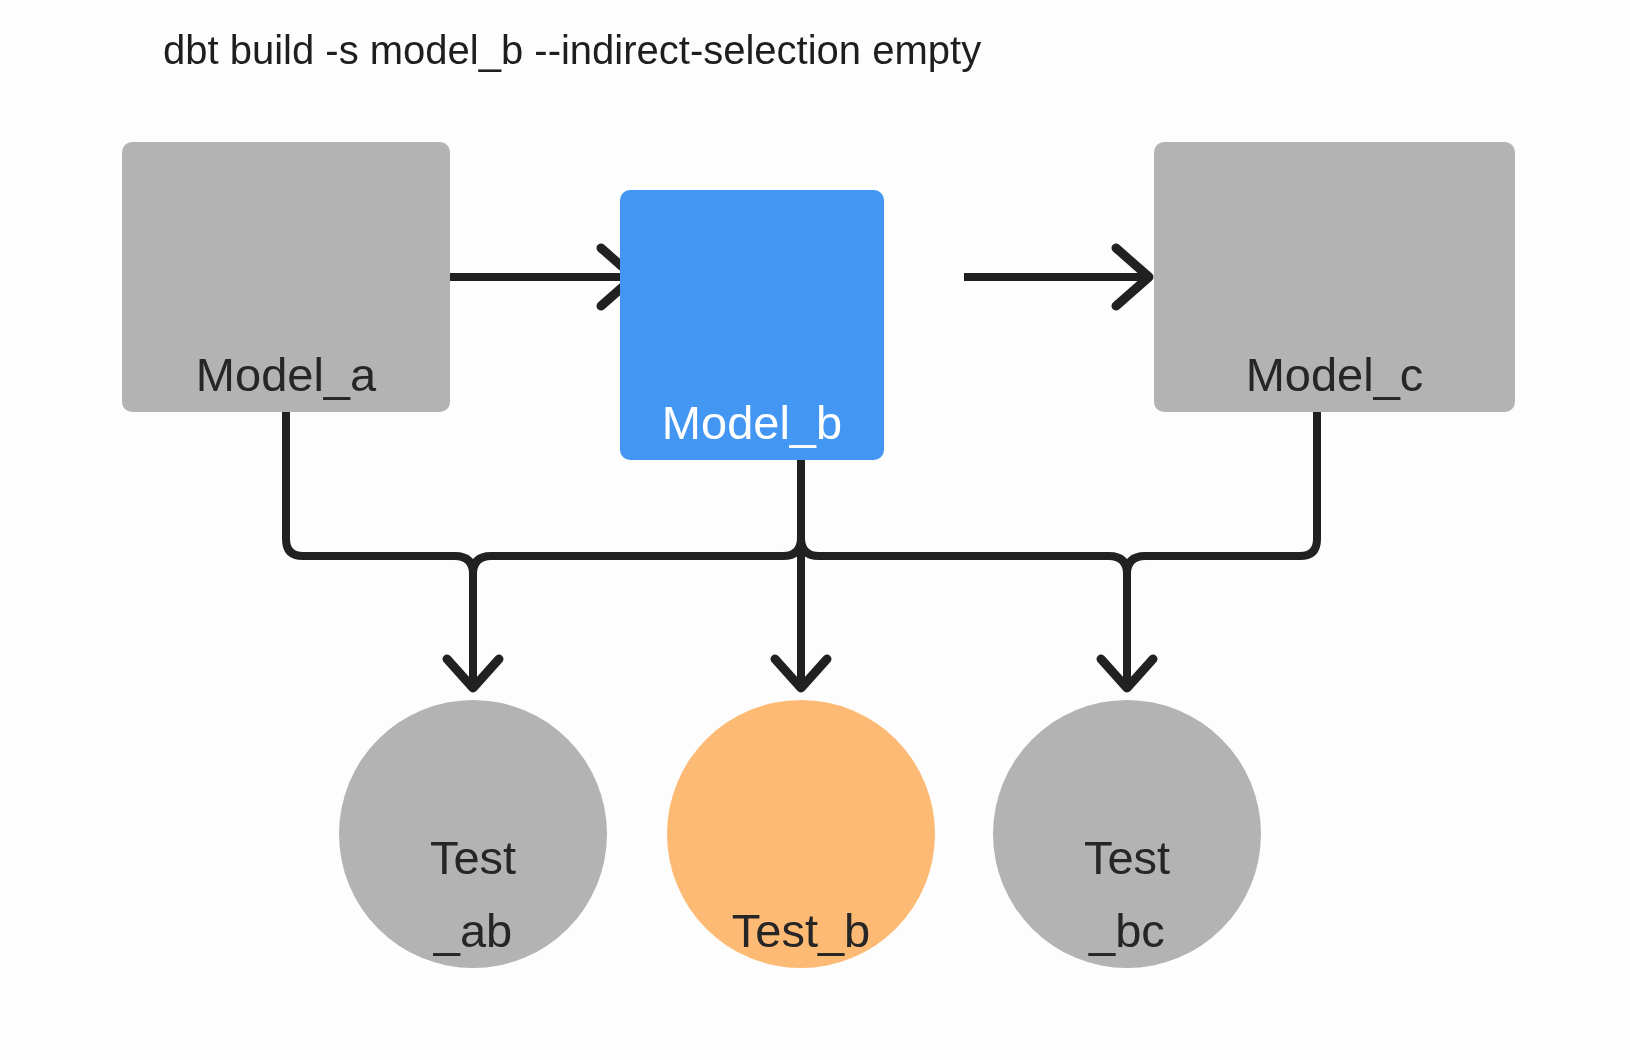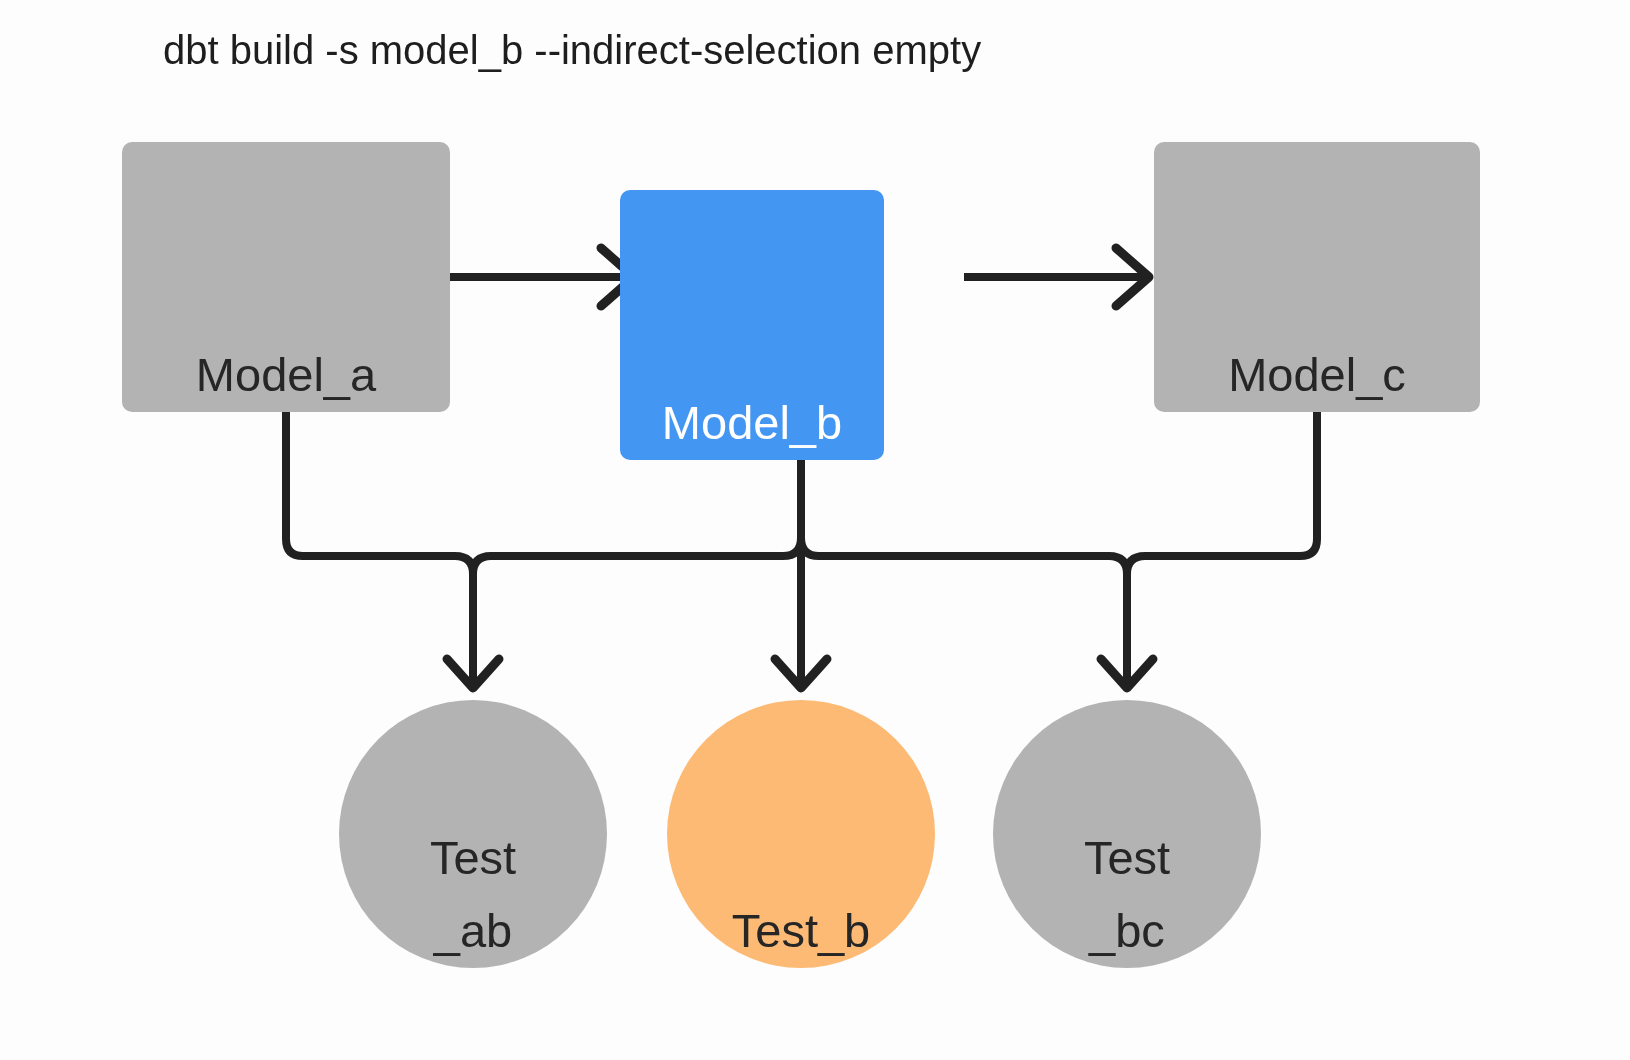"Model_c" #node-model-c { width: 326px -> 361px }
